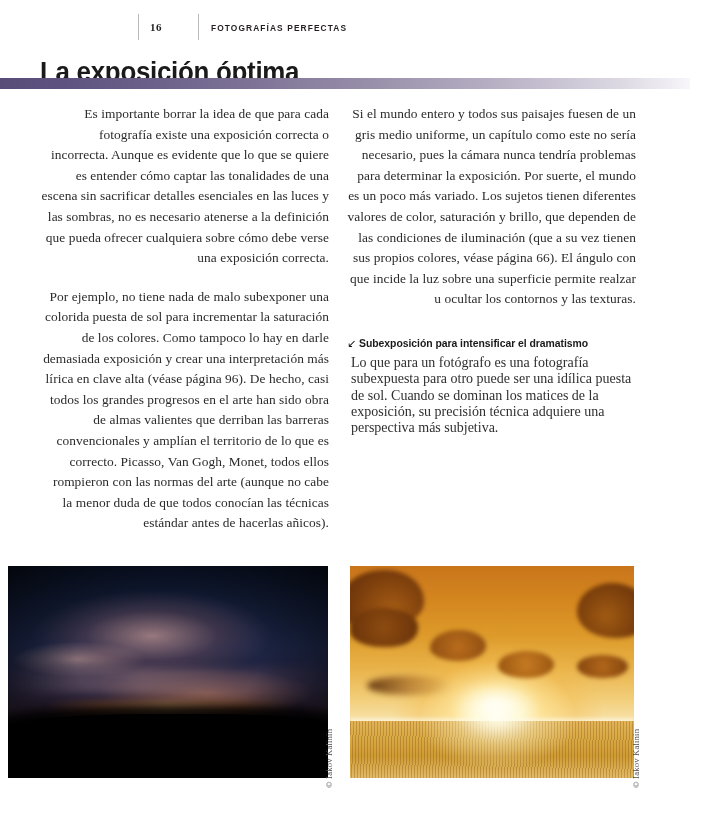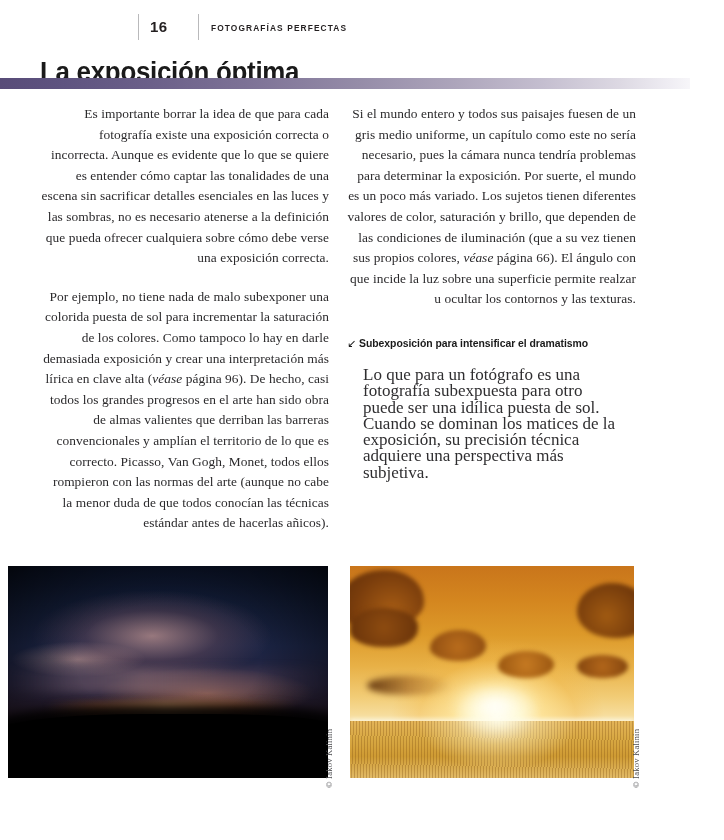"16" .folio { font-family: Liberation Sans, sans-serif -> Liberation Serif, serif; font-size: 15px -> 11px }
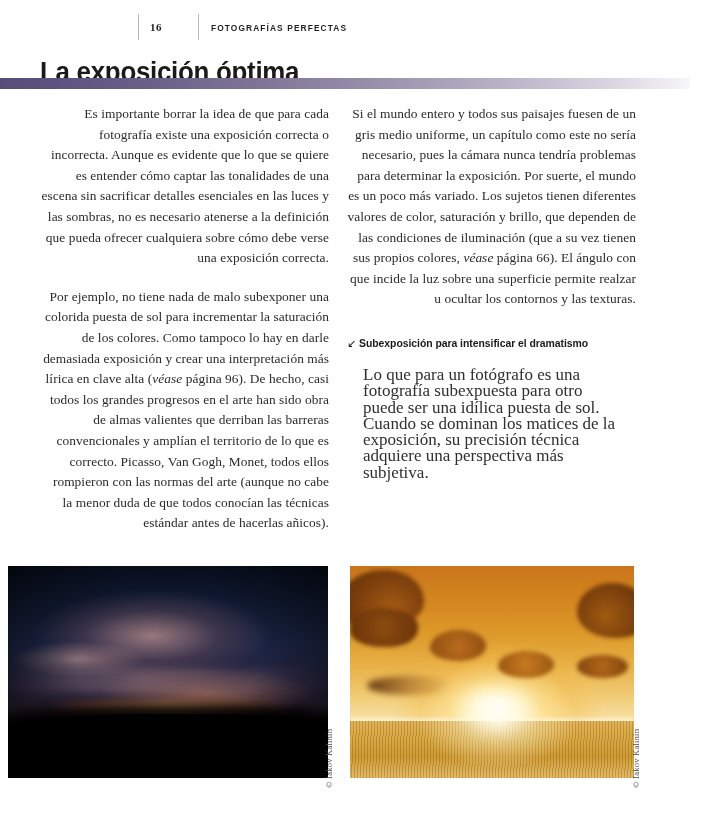"véase" .it { font-style: italic -> none }
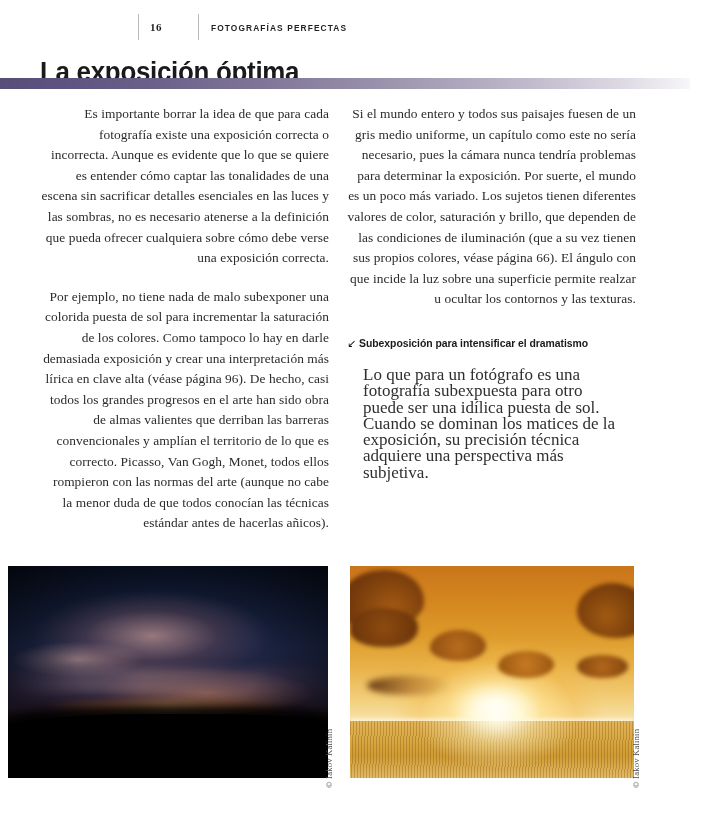"Lo que para un fotógrafo" .caption-body { font-size: 17px -> 14px; margin: 16px -> 4px }
